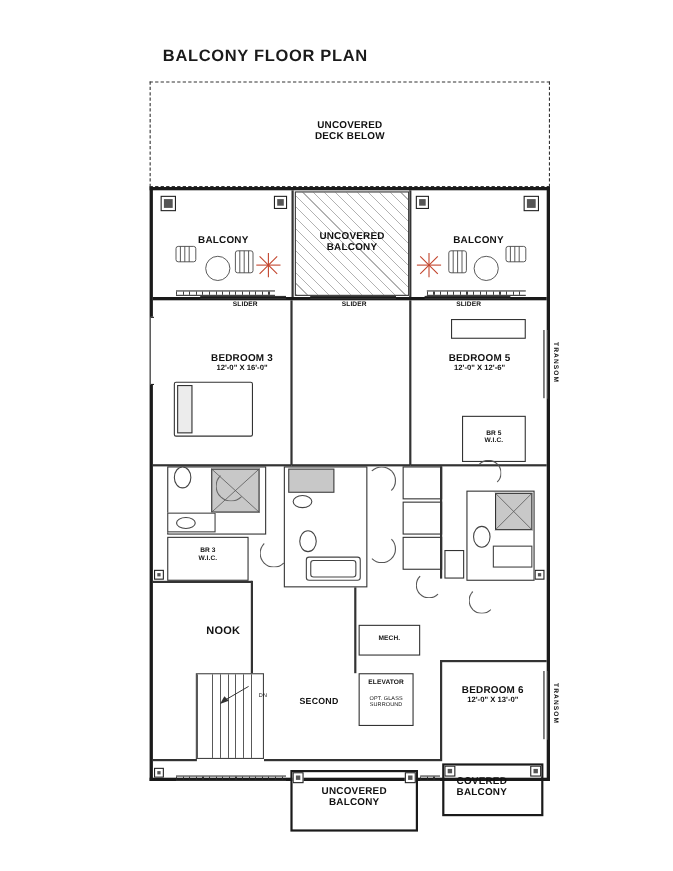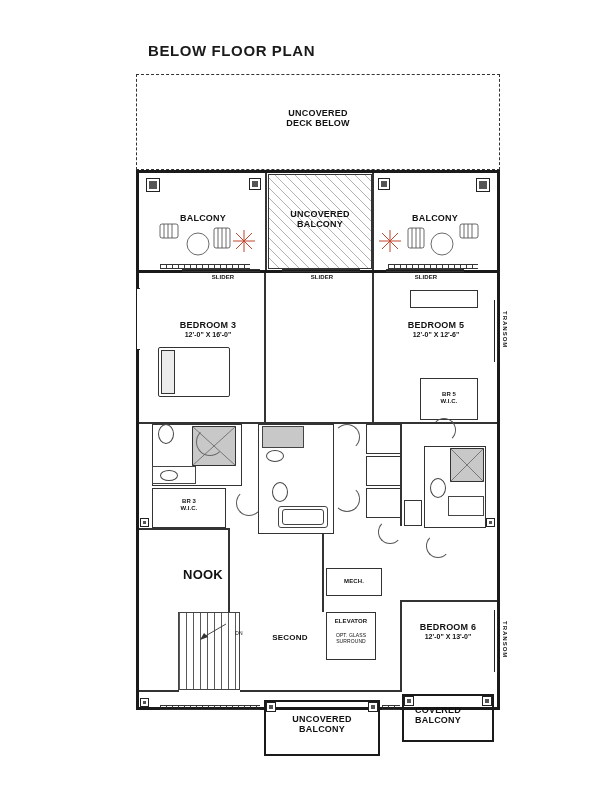"BELOW FLOOR PLAN" div.title { text: BELOW -> BALCONY }
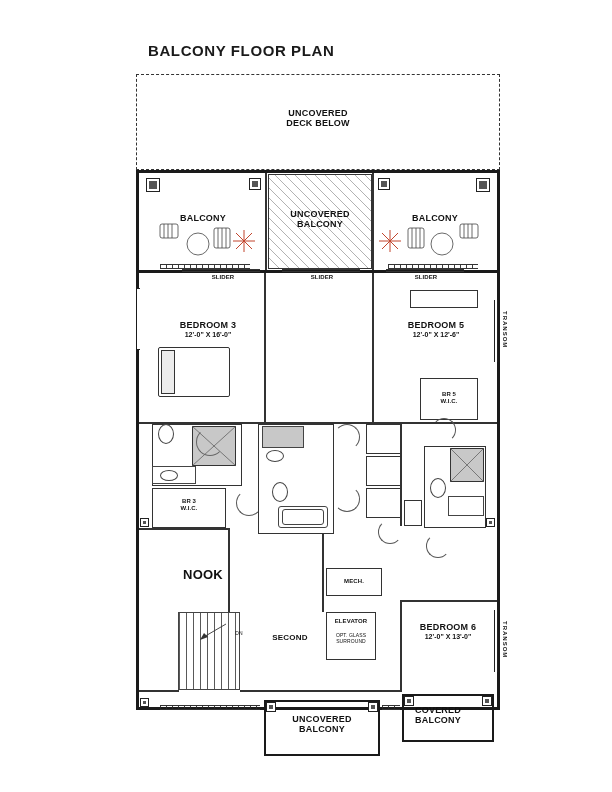"BEDROOM 3" div.room-lbl { left: 152px -> 164px }
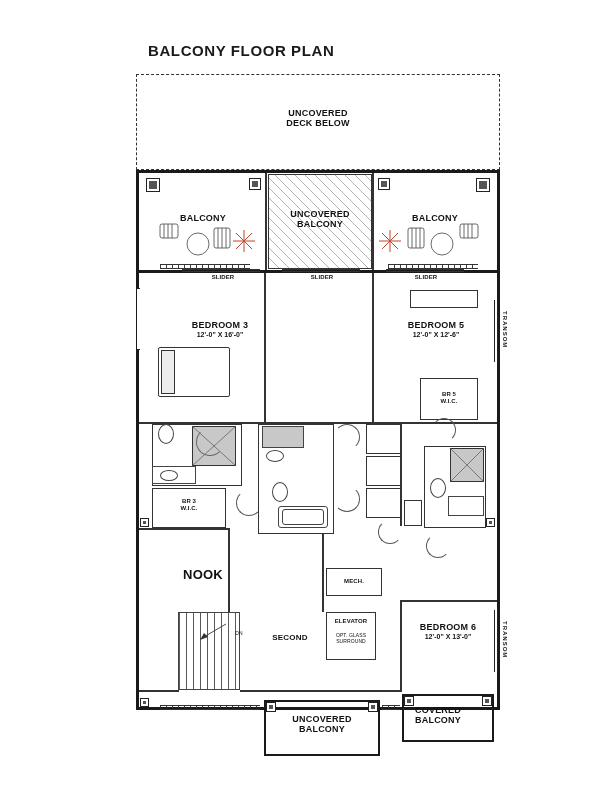"NOOK" div.room-lbl { font-size: 13px -> 10px }
